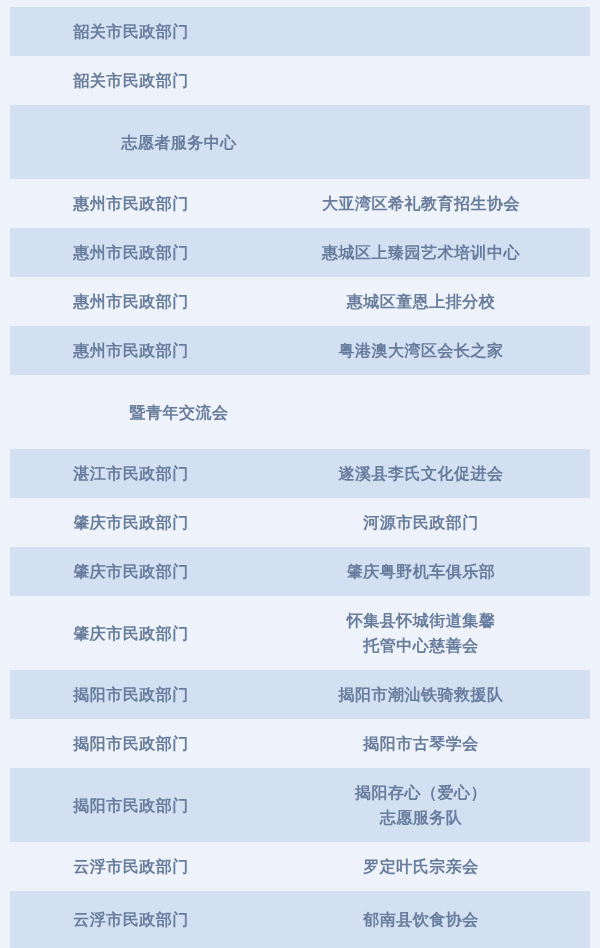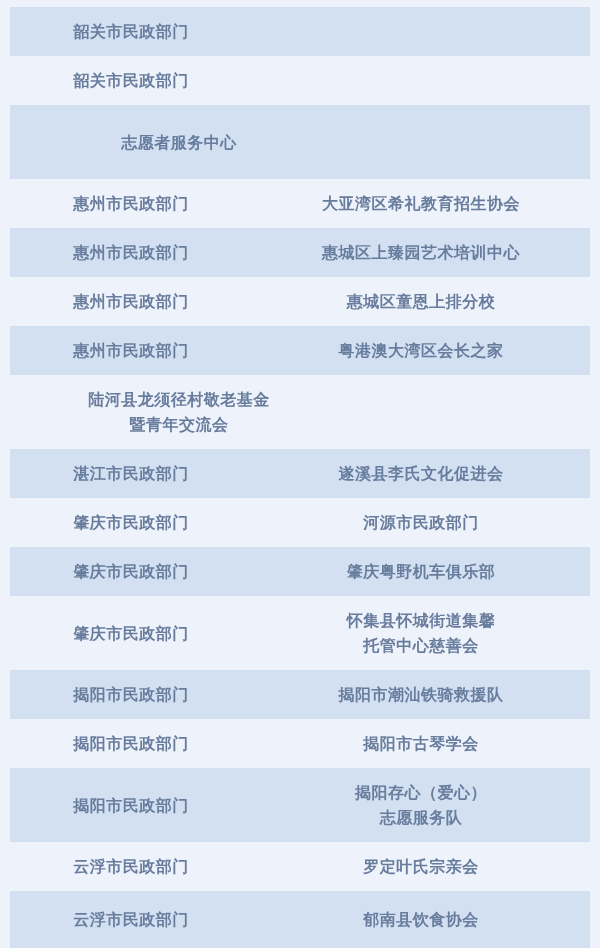"陆河县龙须径村敬老基金" div { html: <div>陆河县龙须径村敬老基金</div> -> none }
